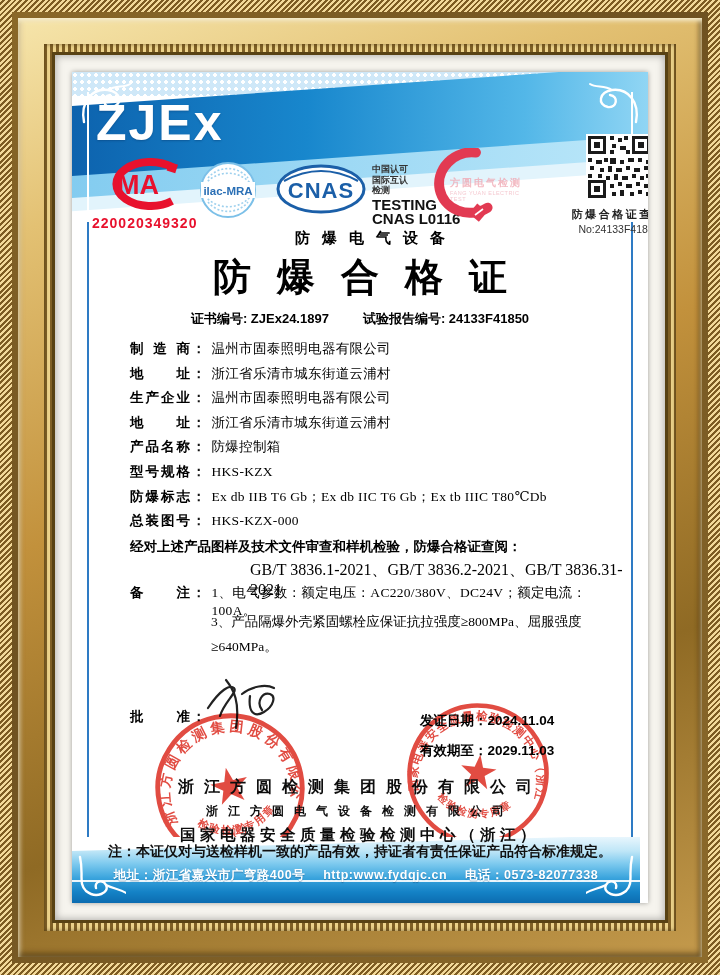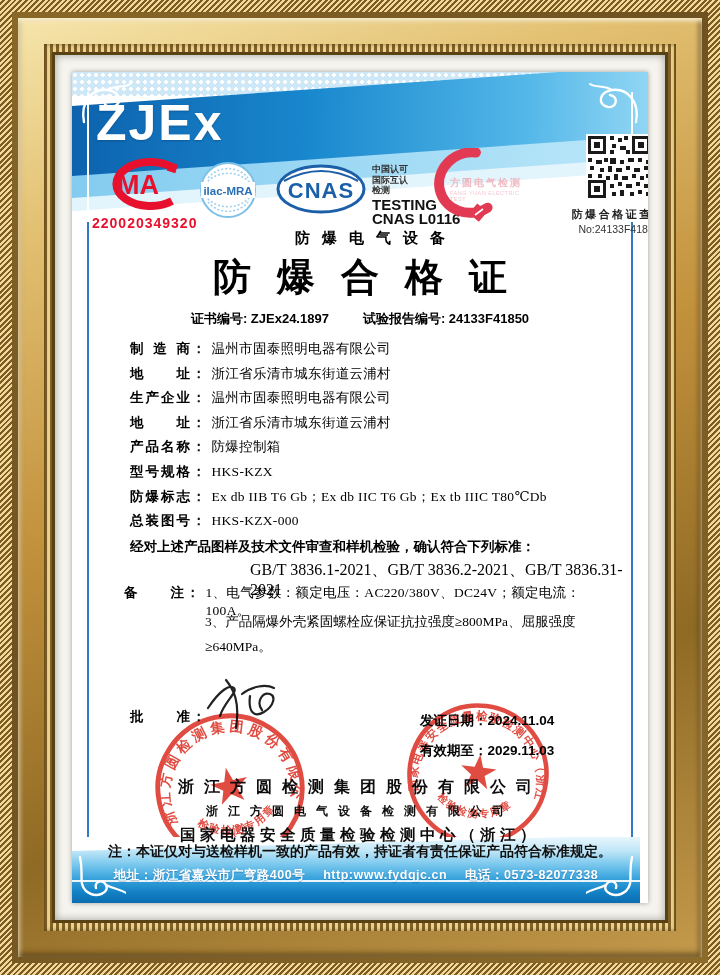"经对上述产品图样及技术文件审查和样机检验，确认符合下列标准：" div.stmt { text: 确认符合下列标准 -> 防爆合格证查阅 }
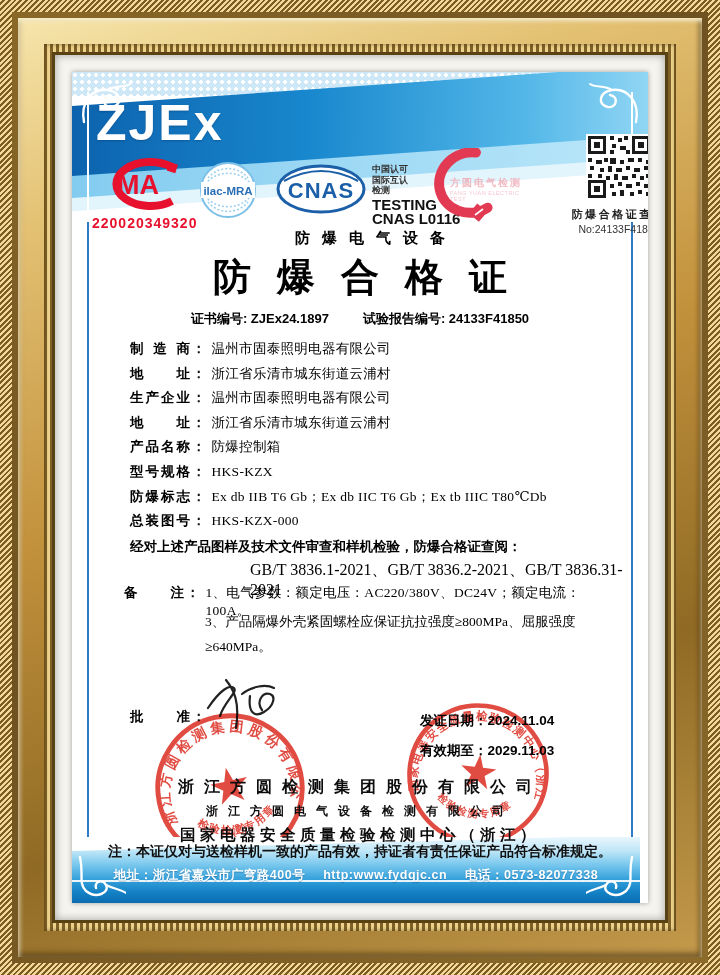"备注" .remarks { left: 52px -> 58px }
